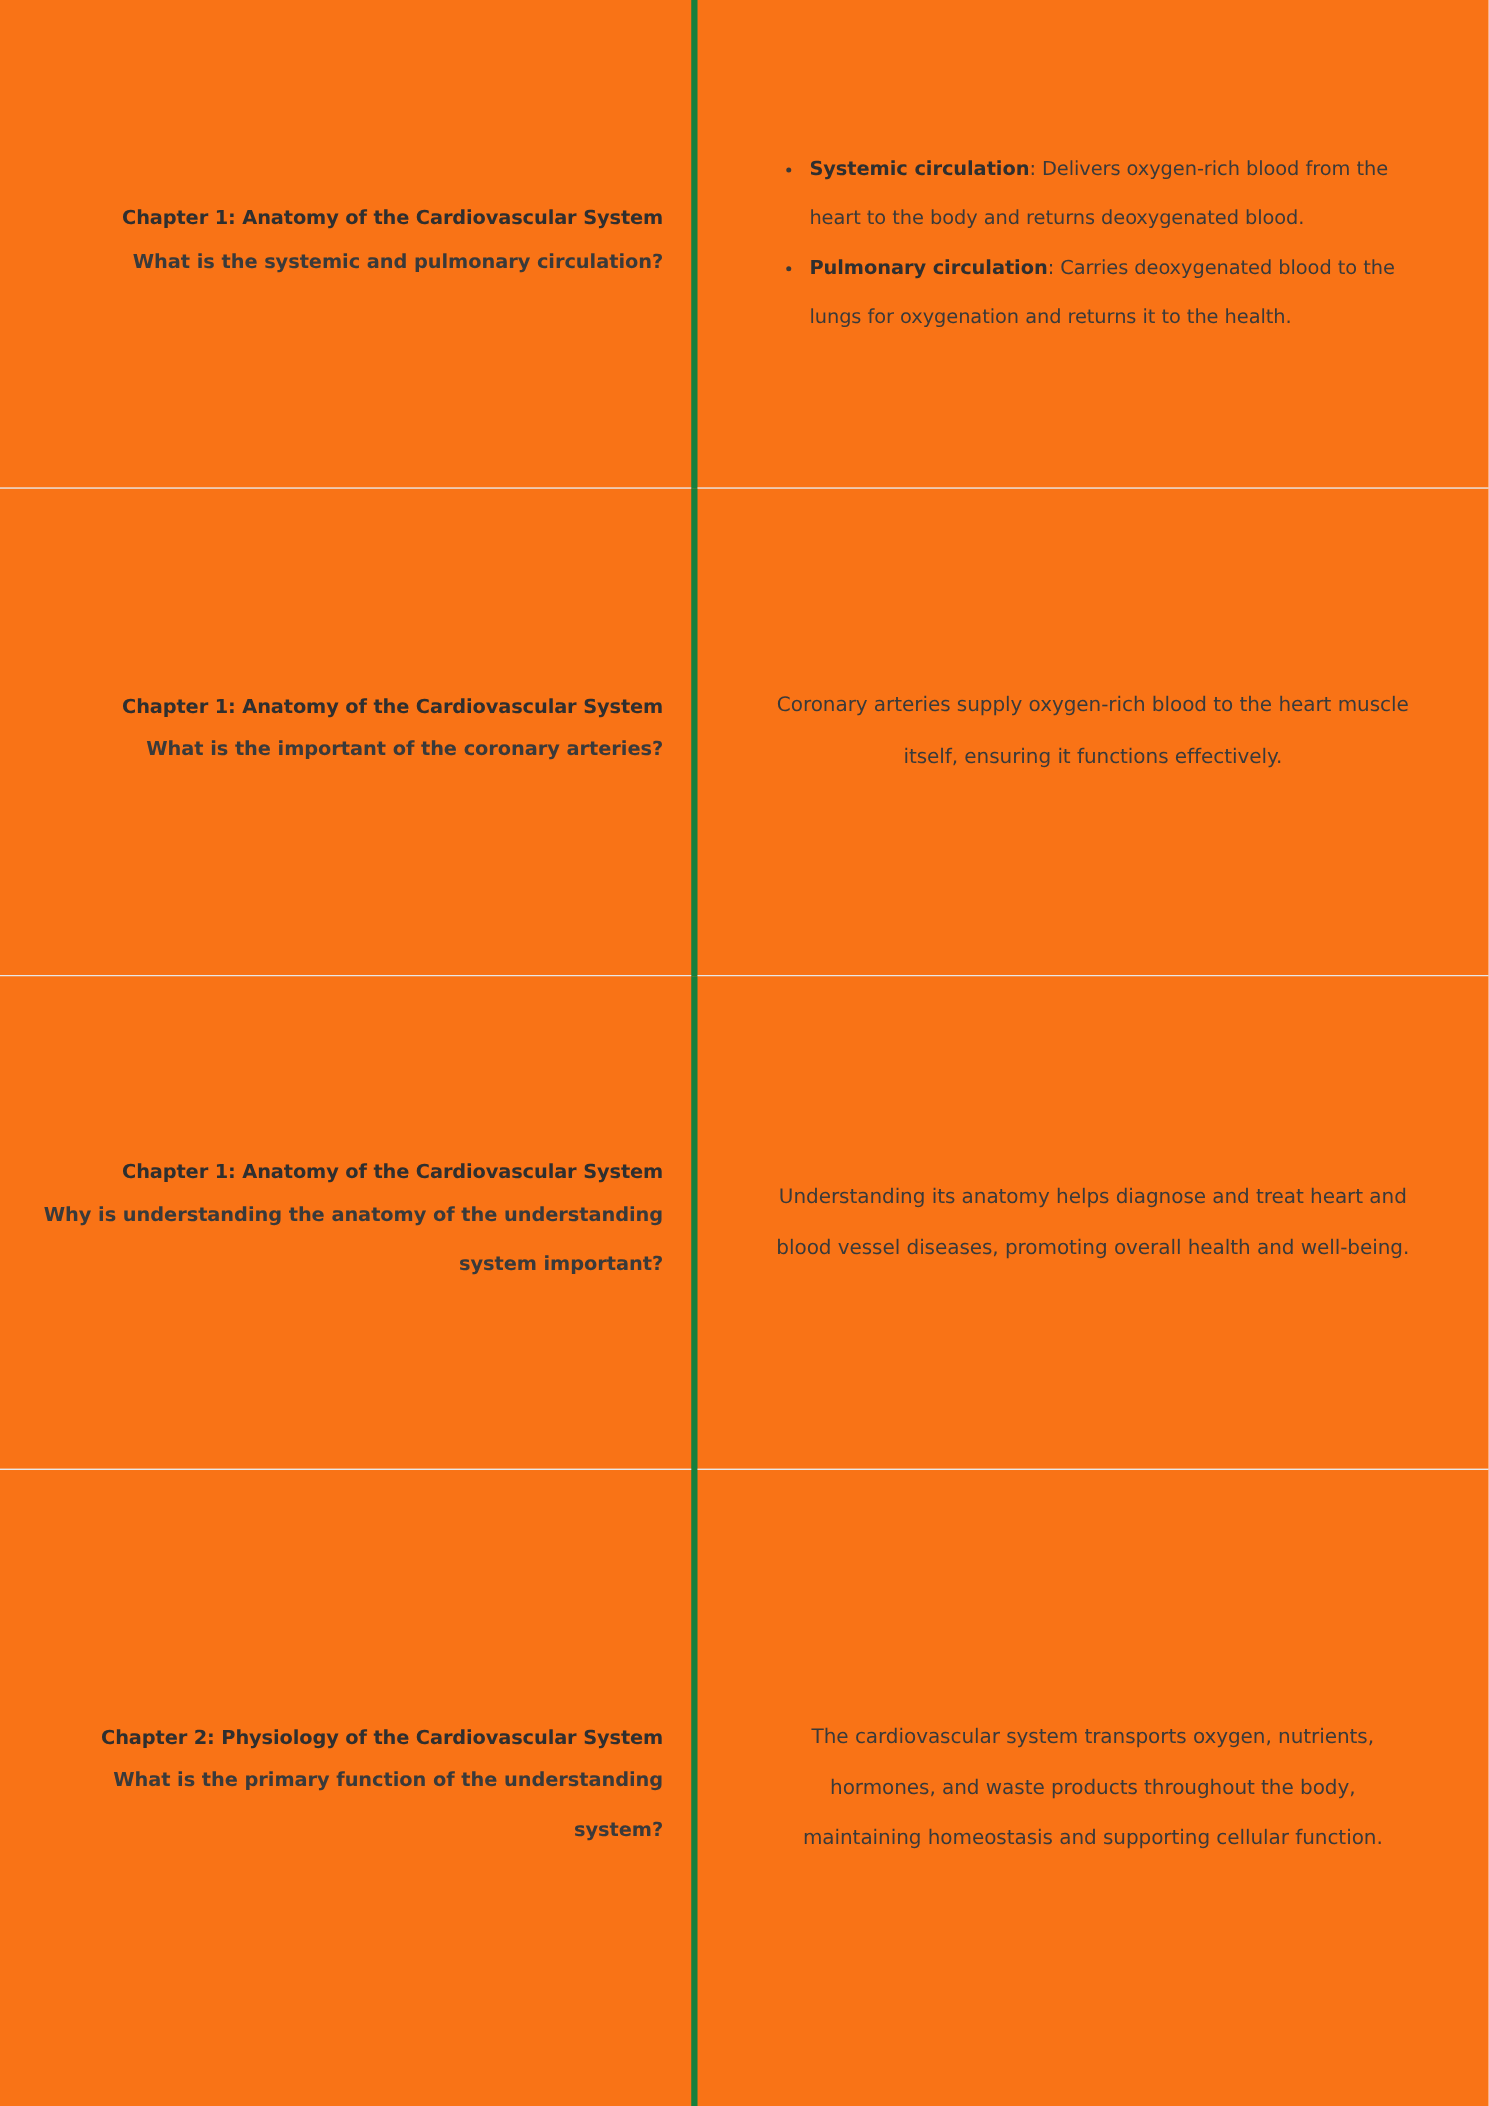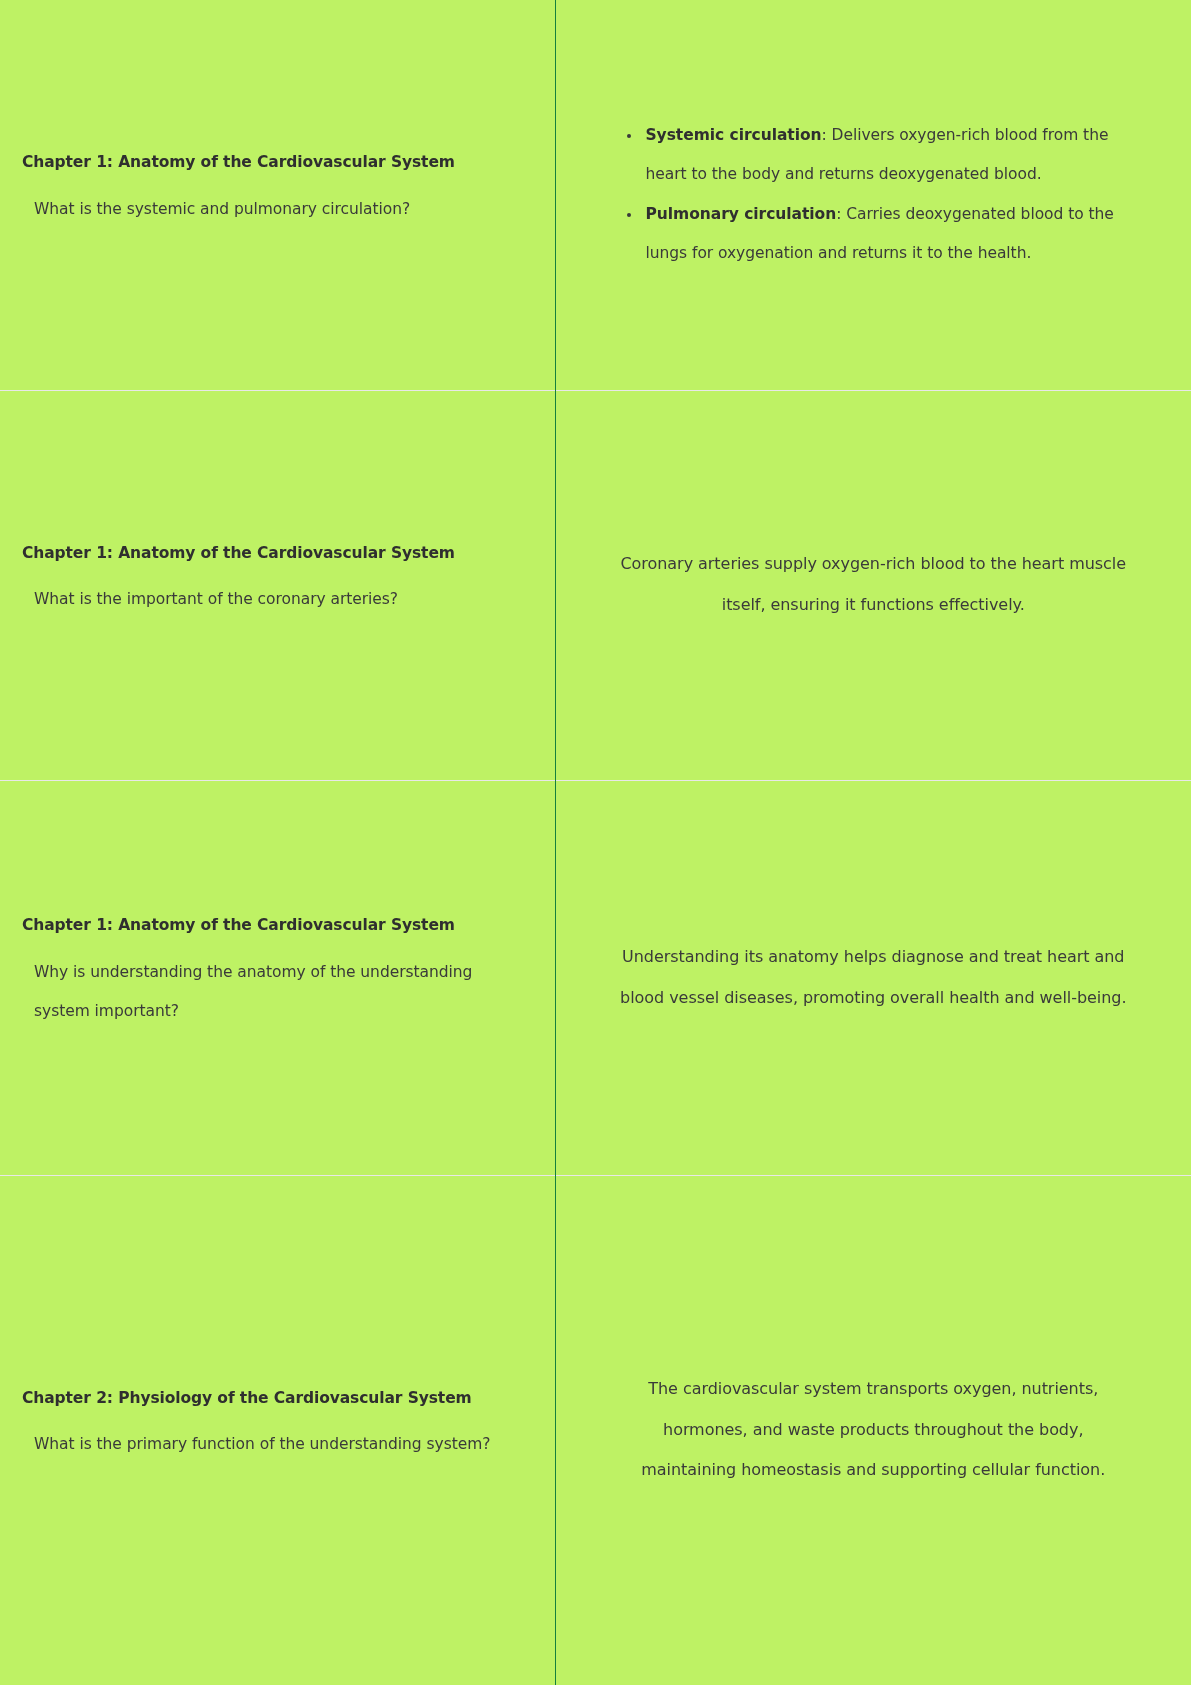"Systemic circulation: Delivers" .cell { background: #bef264 -> #f97316 }
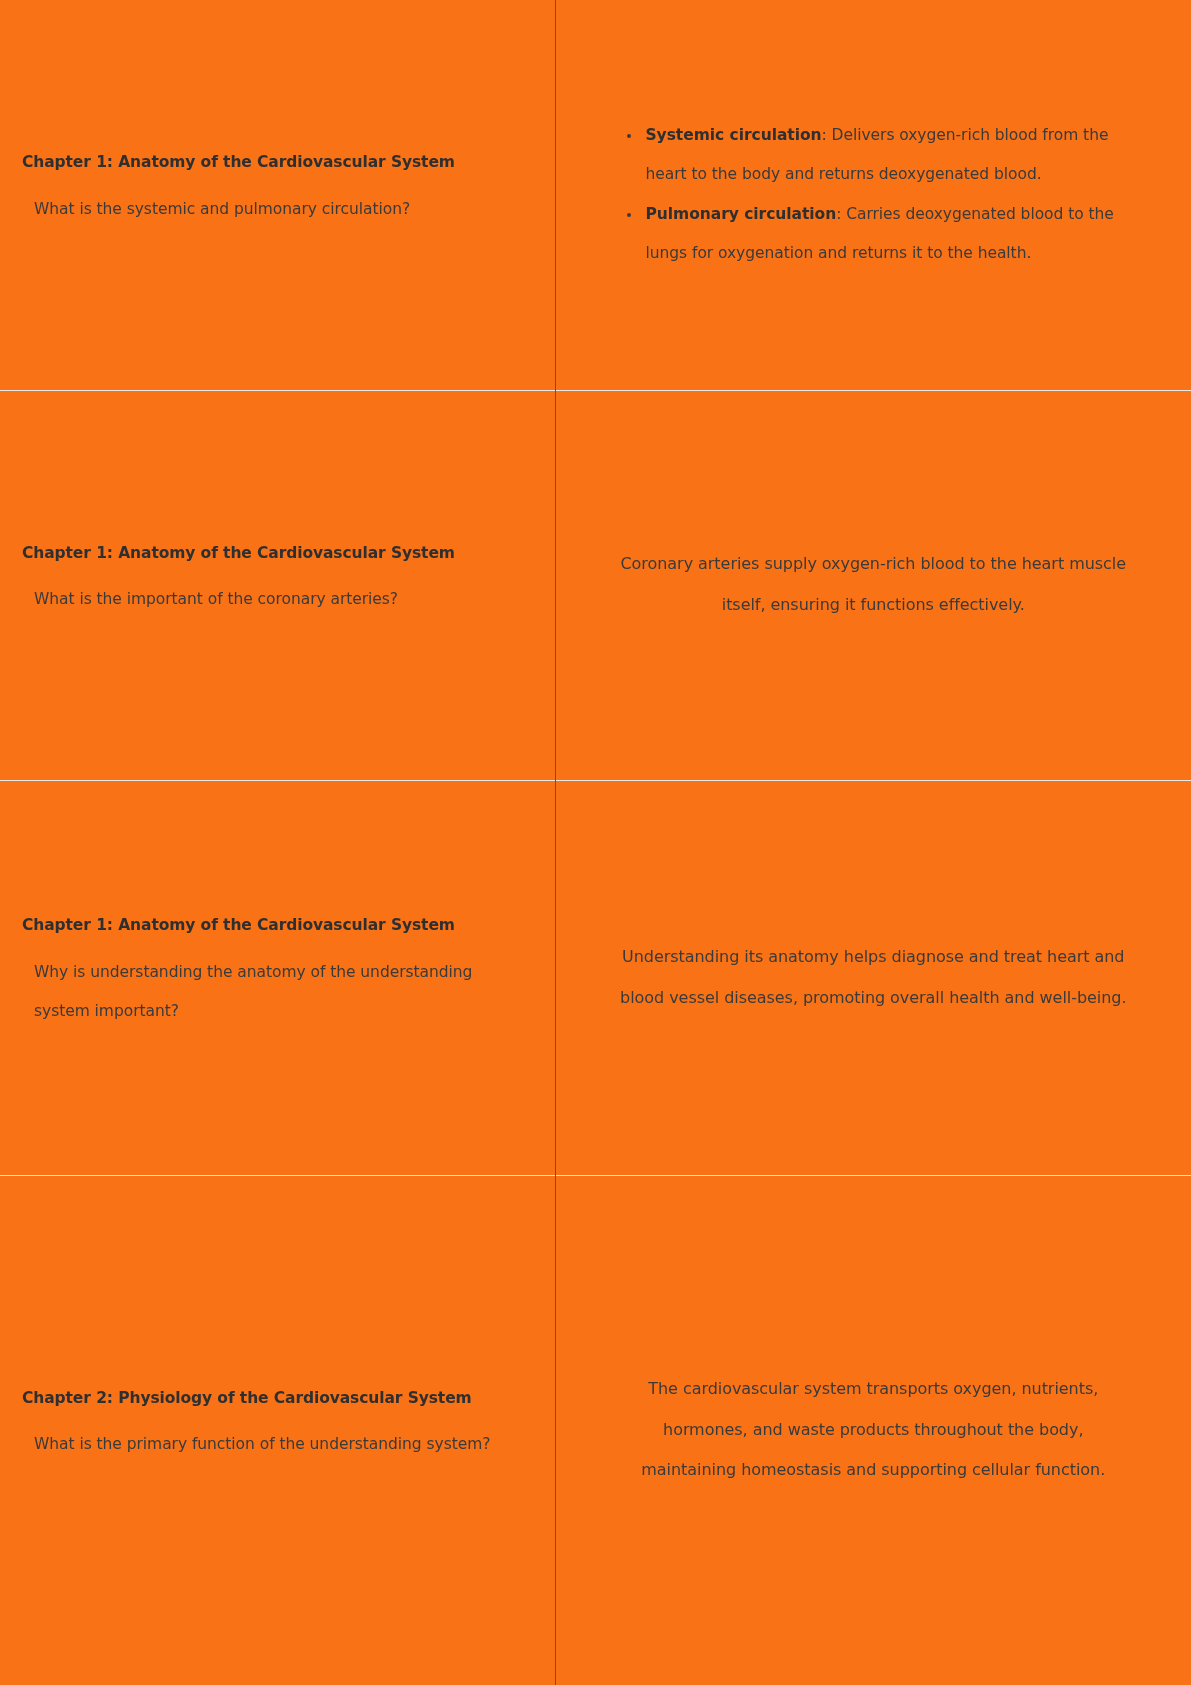"Chapter 1: Anatomy of the" .question-cell { border-right: 1px solid #15803d -> 5px solid #15803d; text-align: left -> right }
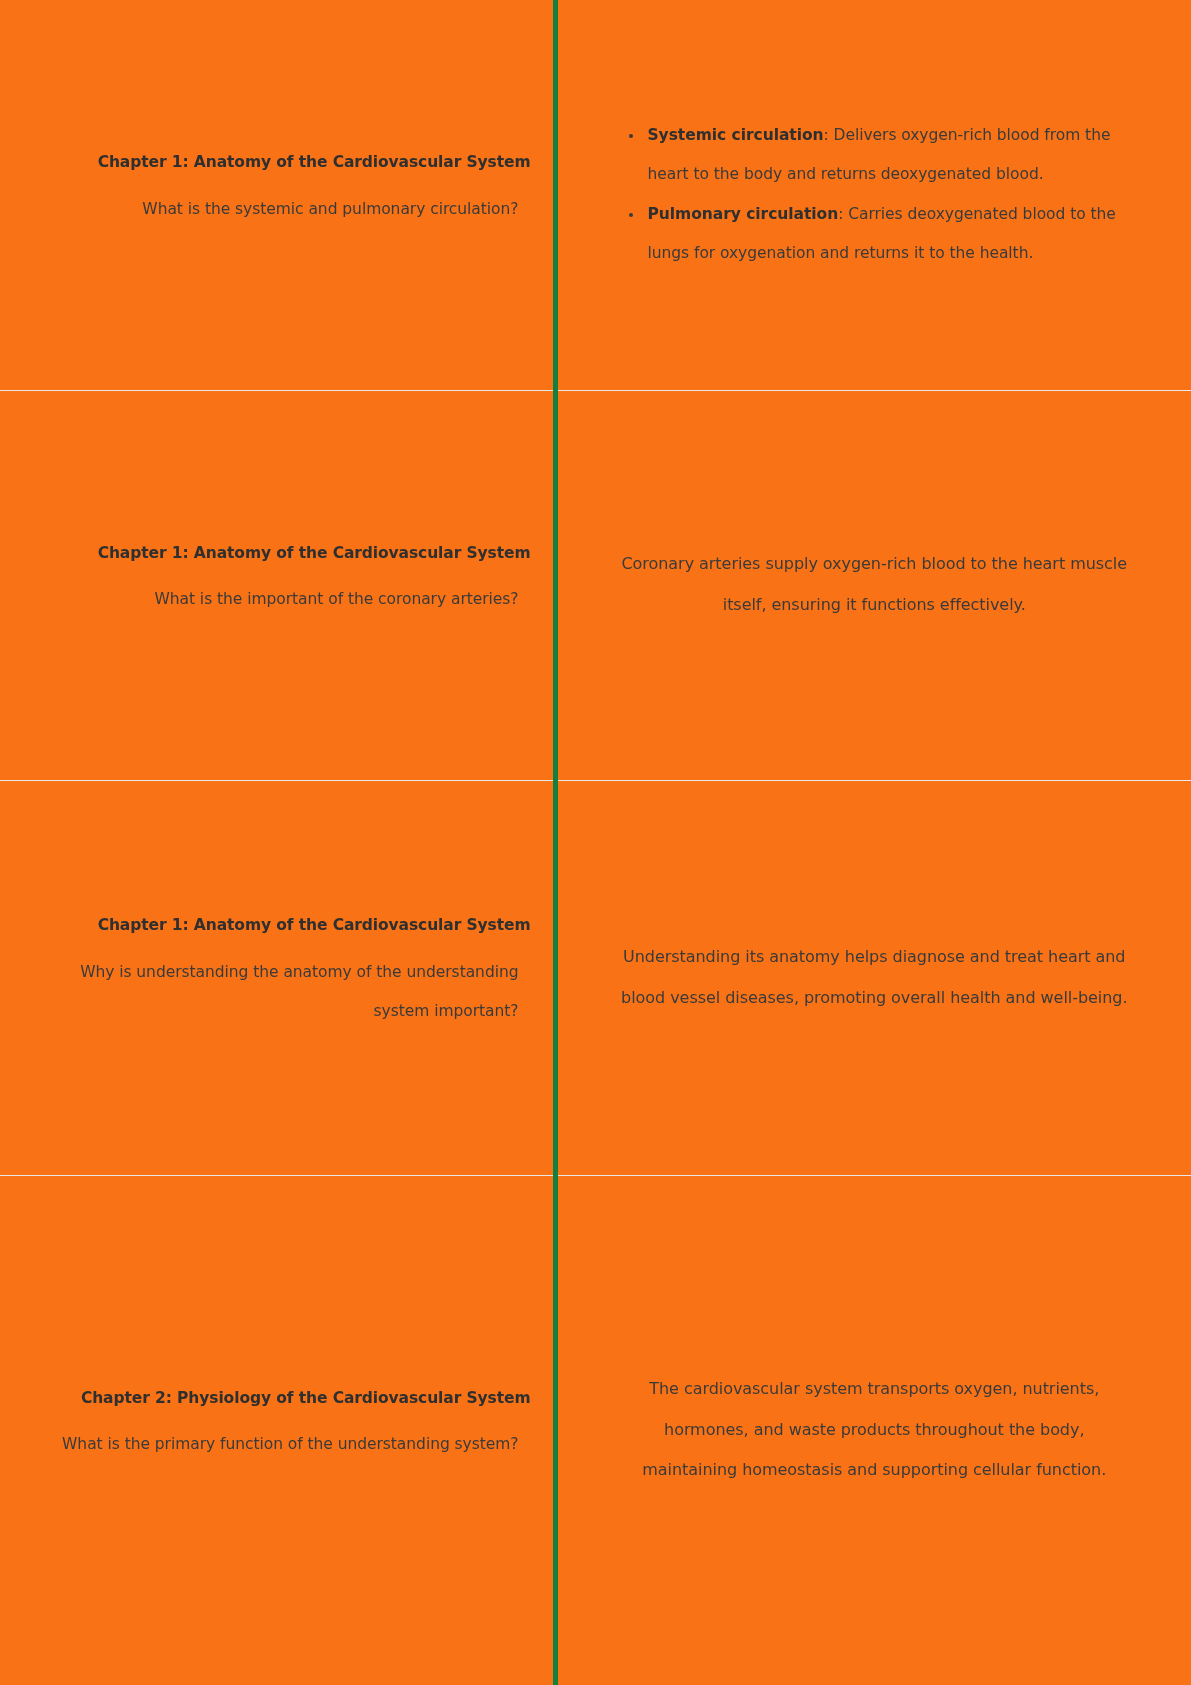"What is the systemic and" .question-text { font-weight: normal -> bold; margin: 12px -> 0 }
